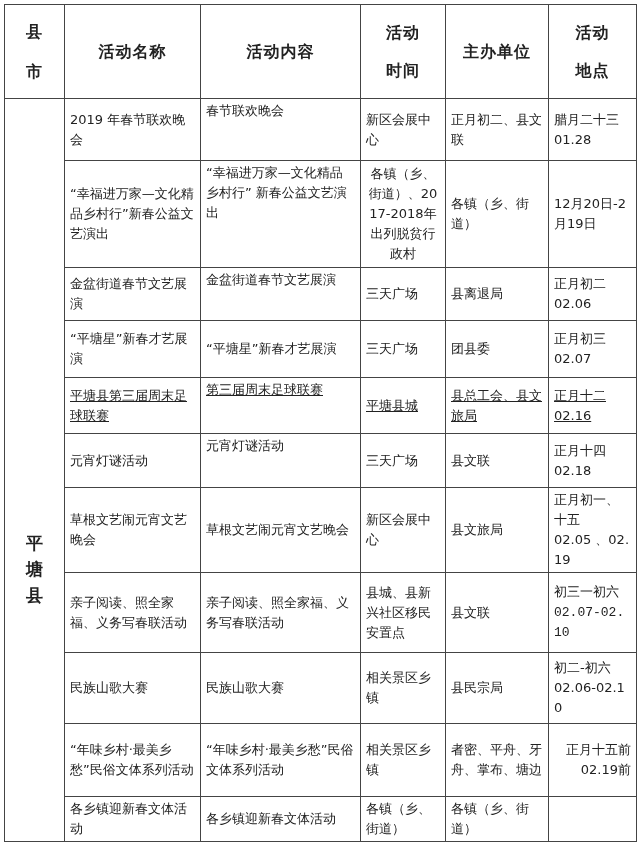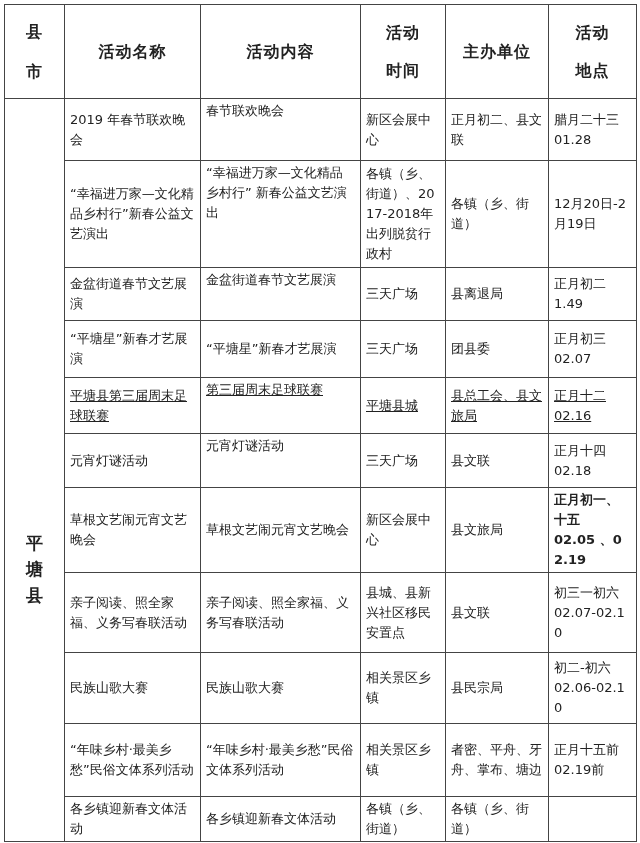"各镇（乡、街道）、2017-2018年出列脱贫行政村" td { text-align: none -> center }
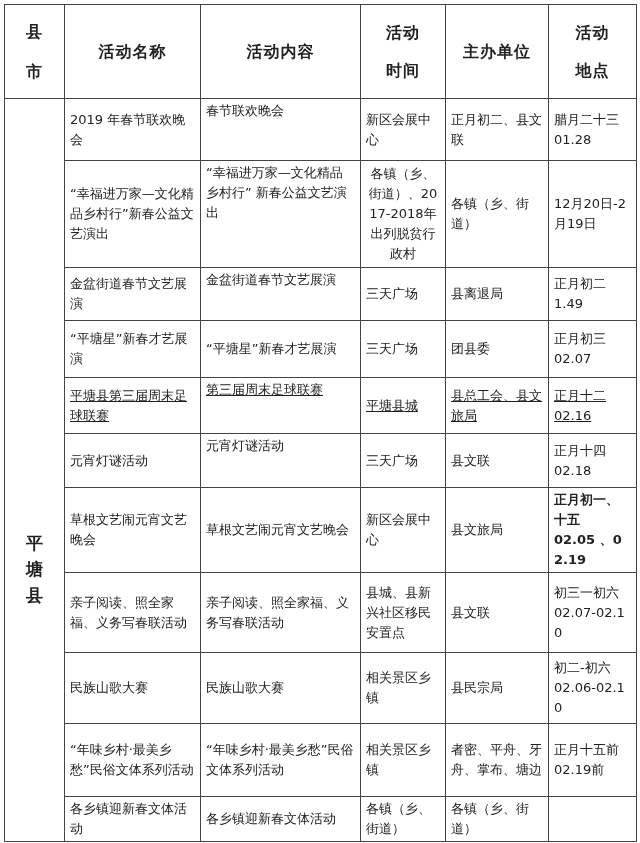"正月初二" td { text: 1.49 -> 02.06 }
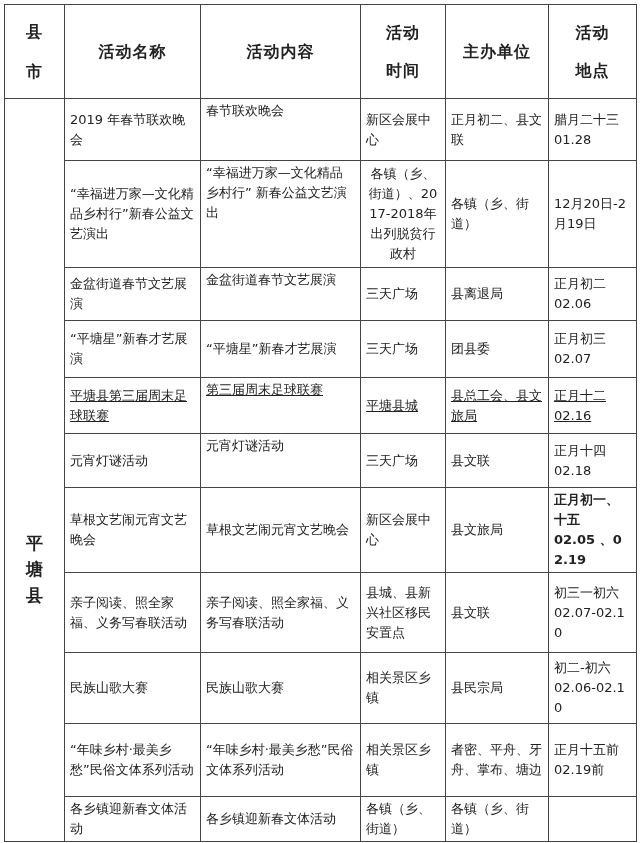"正月初一、十五" td { font-weight: bold -> none }
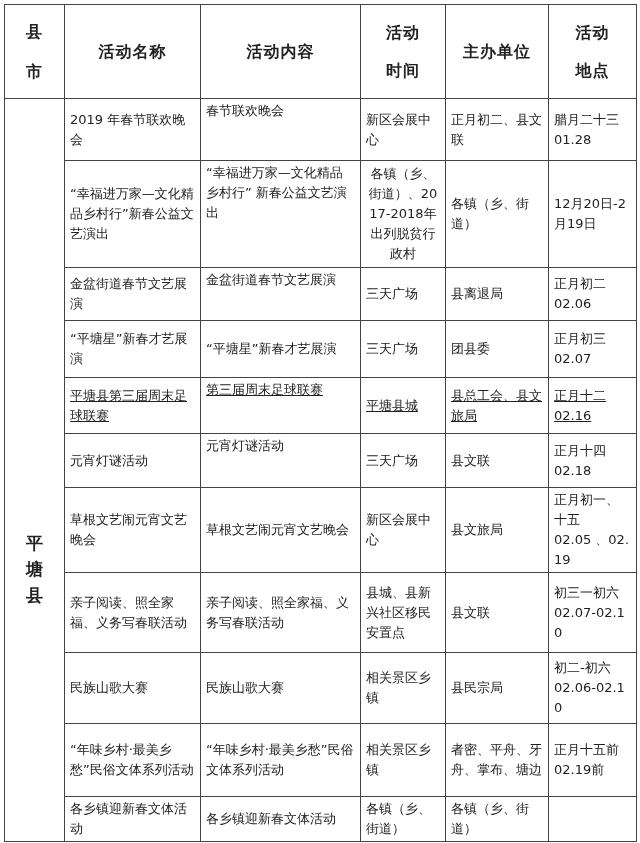"初三一初六" td { font-family: none -> Liberation Mono, monospace }
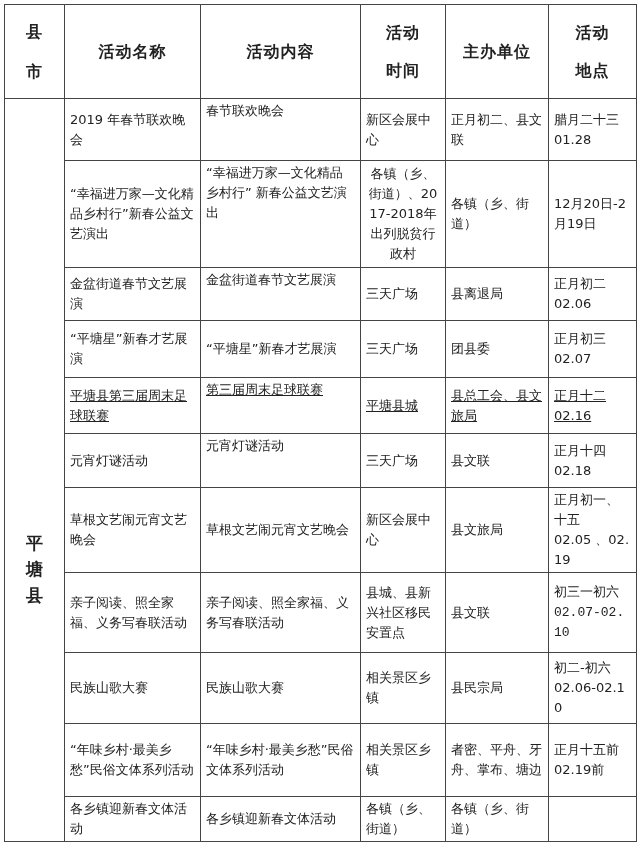"正月十五前" td { text-align: none -> right }
